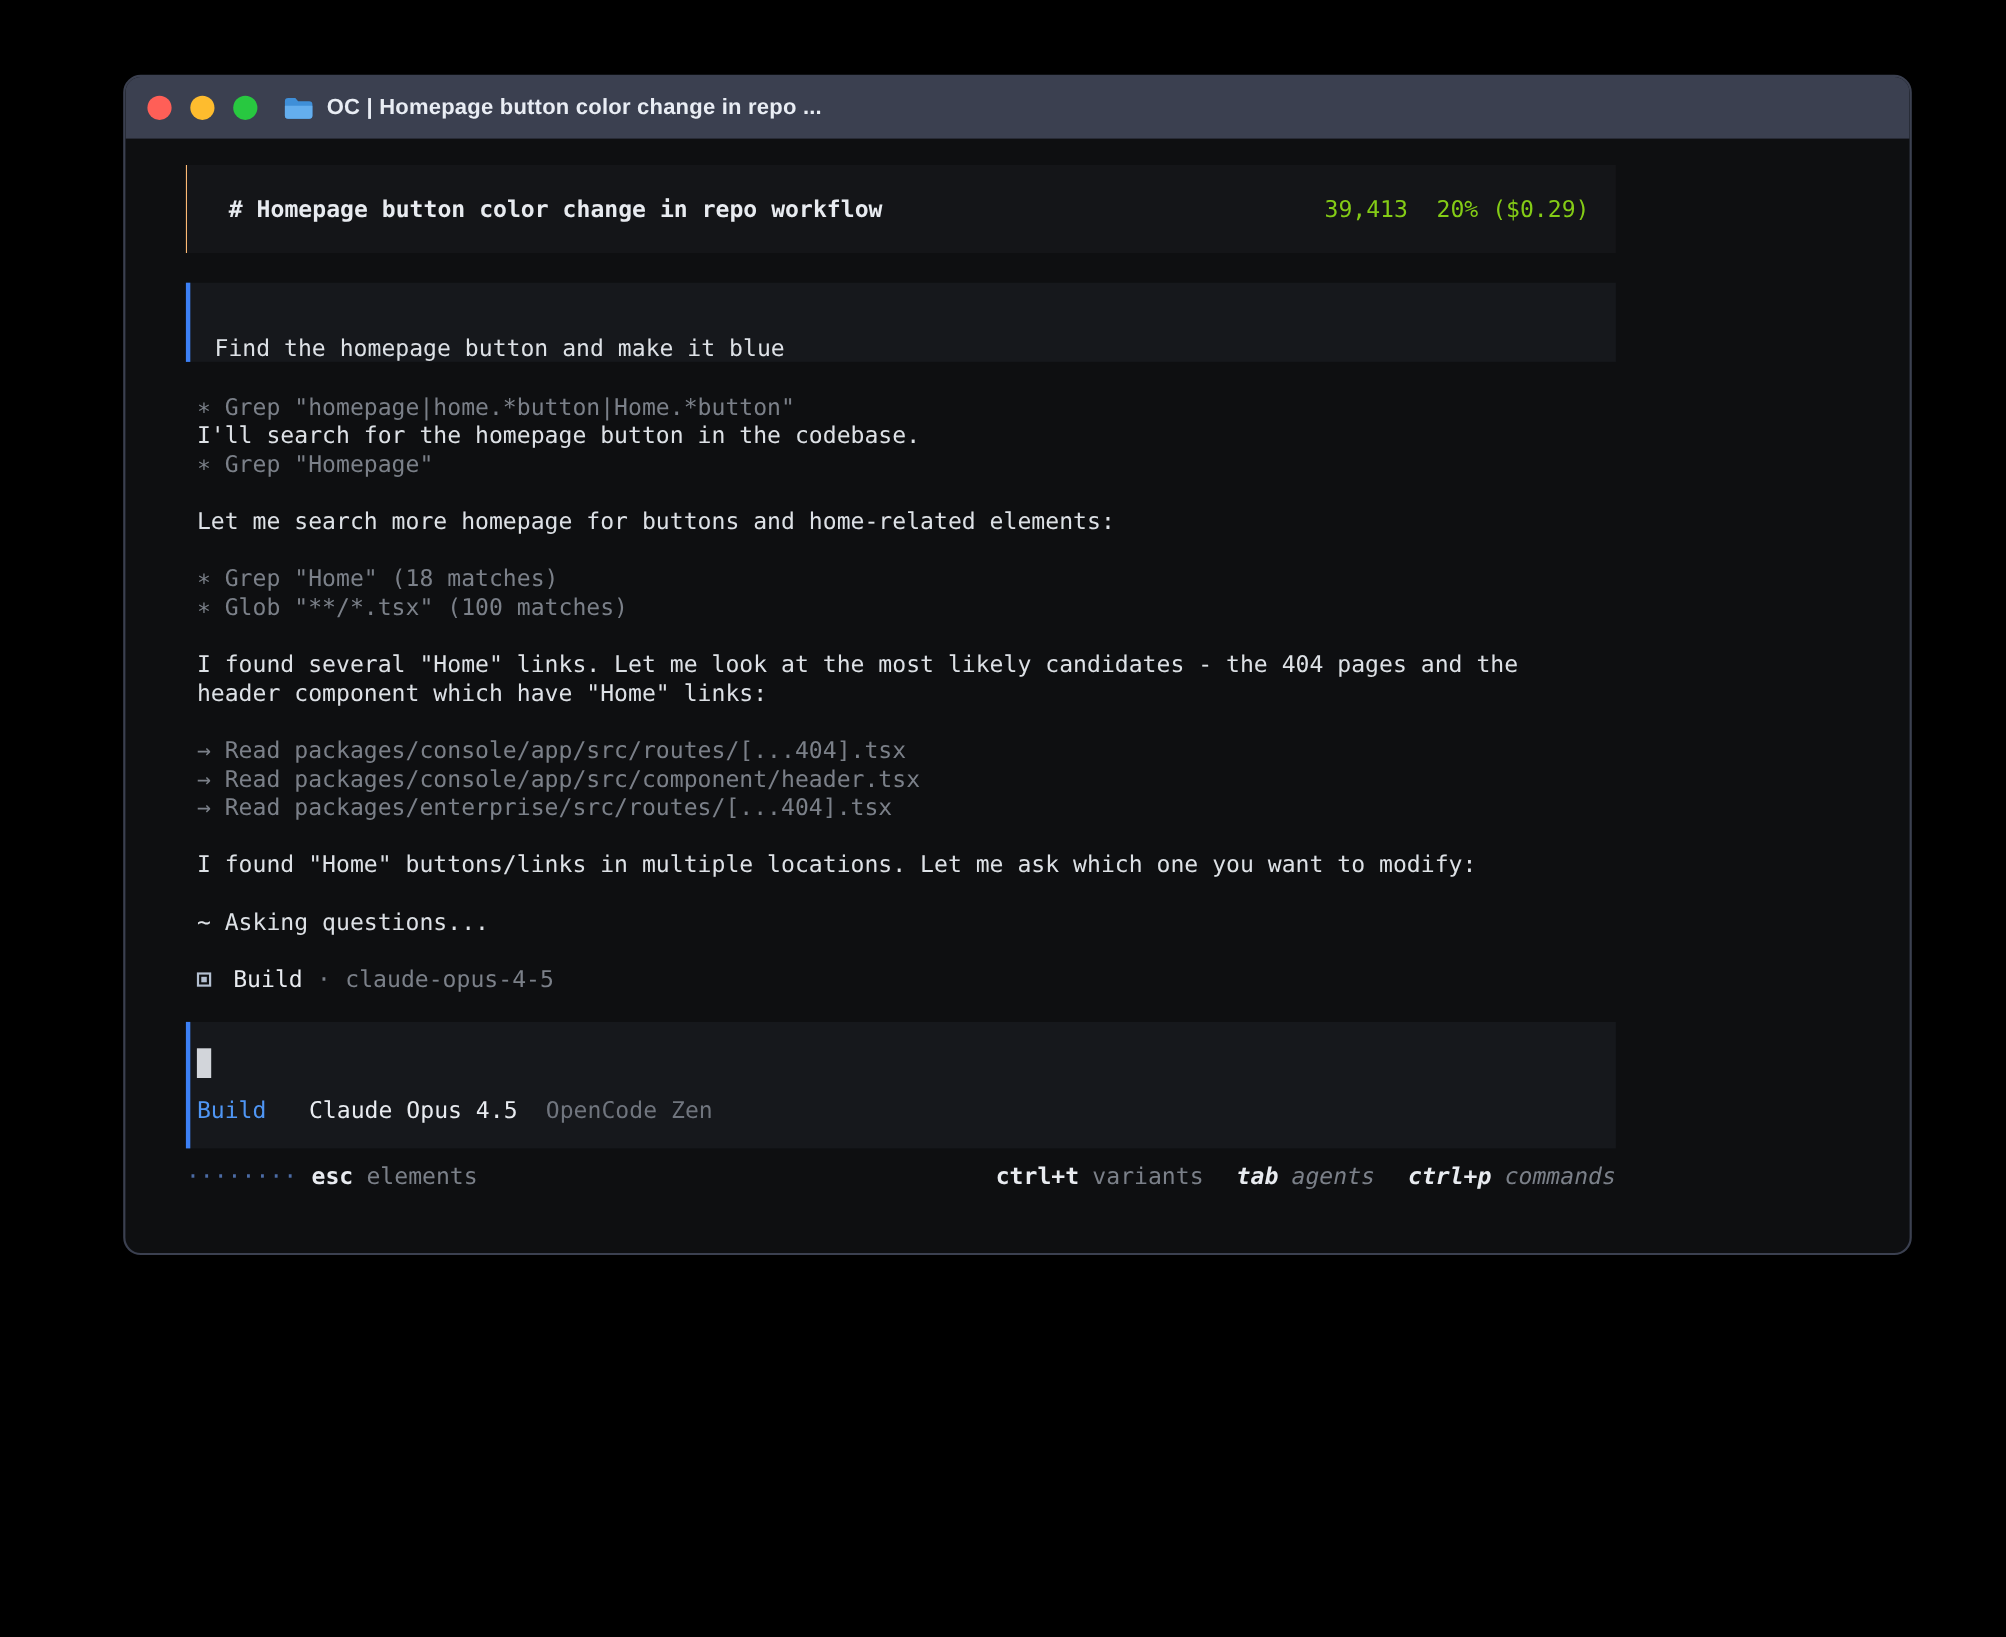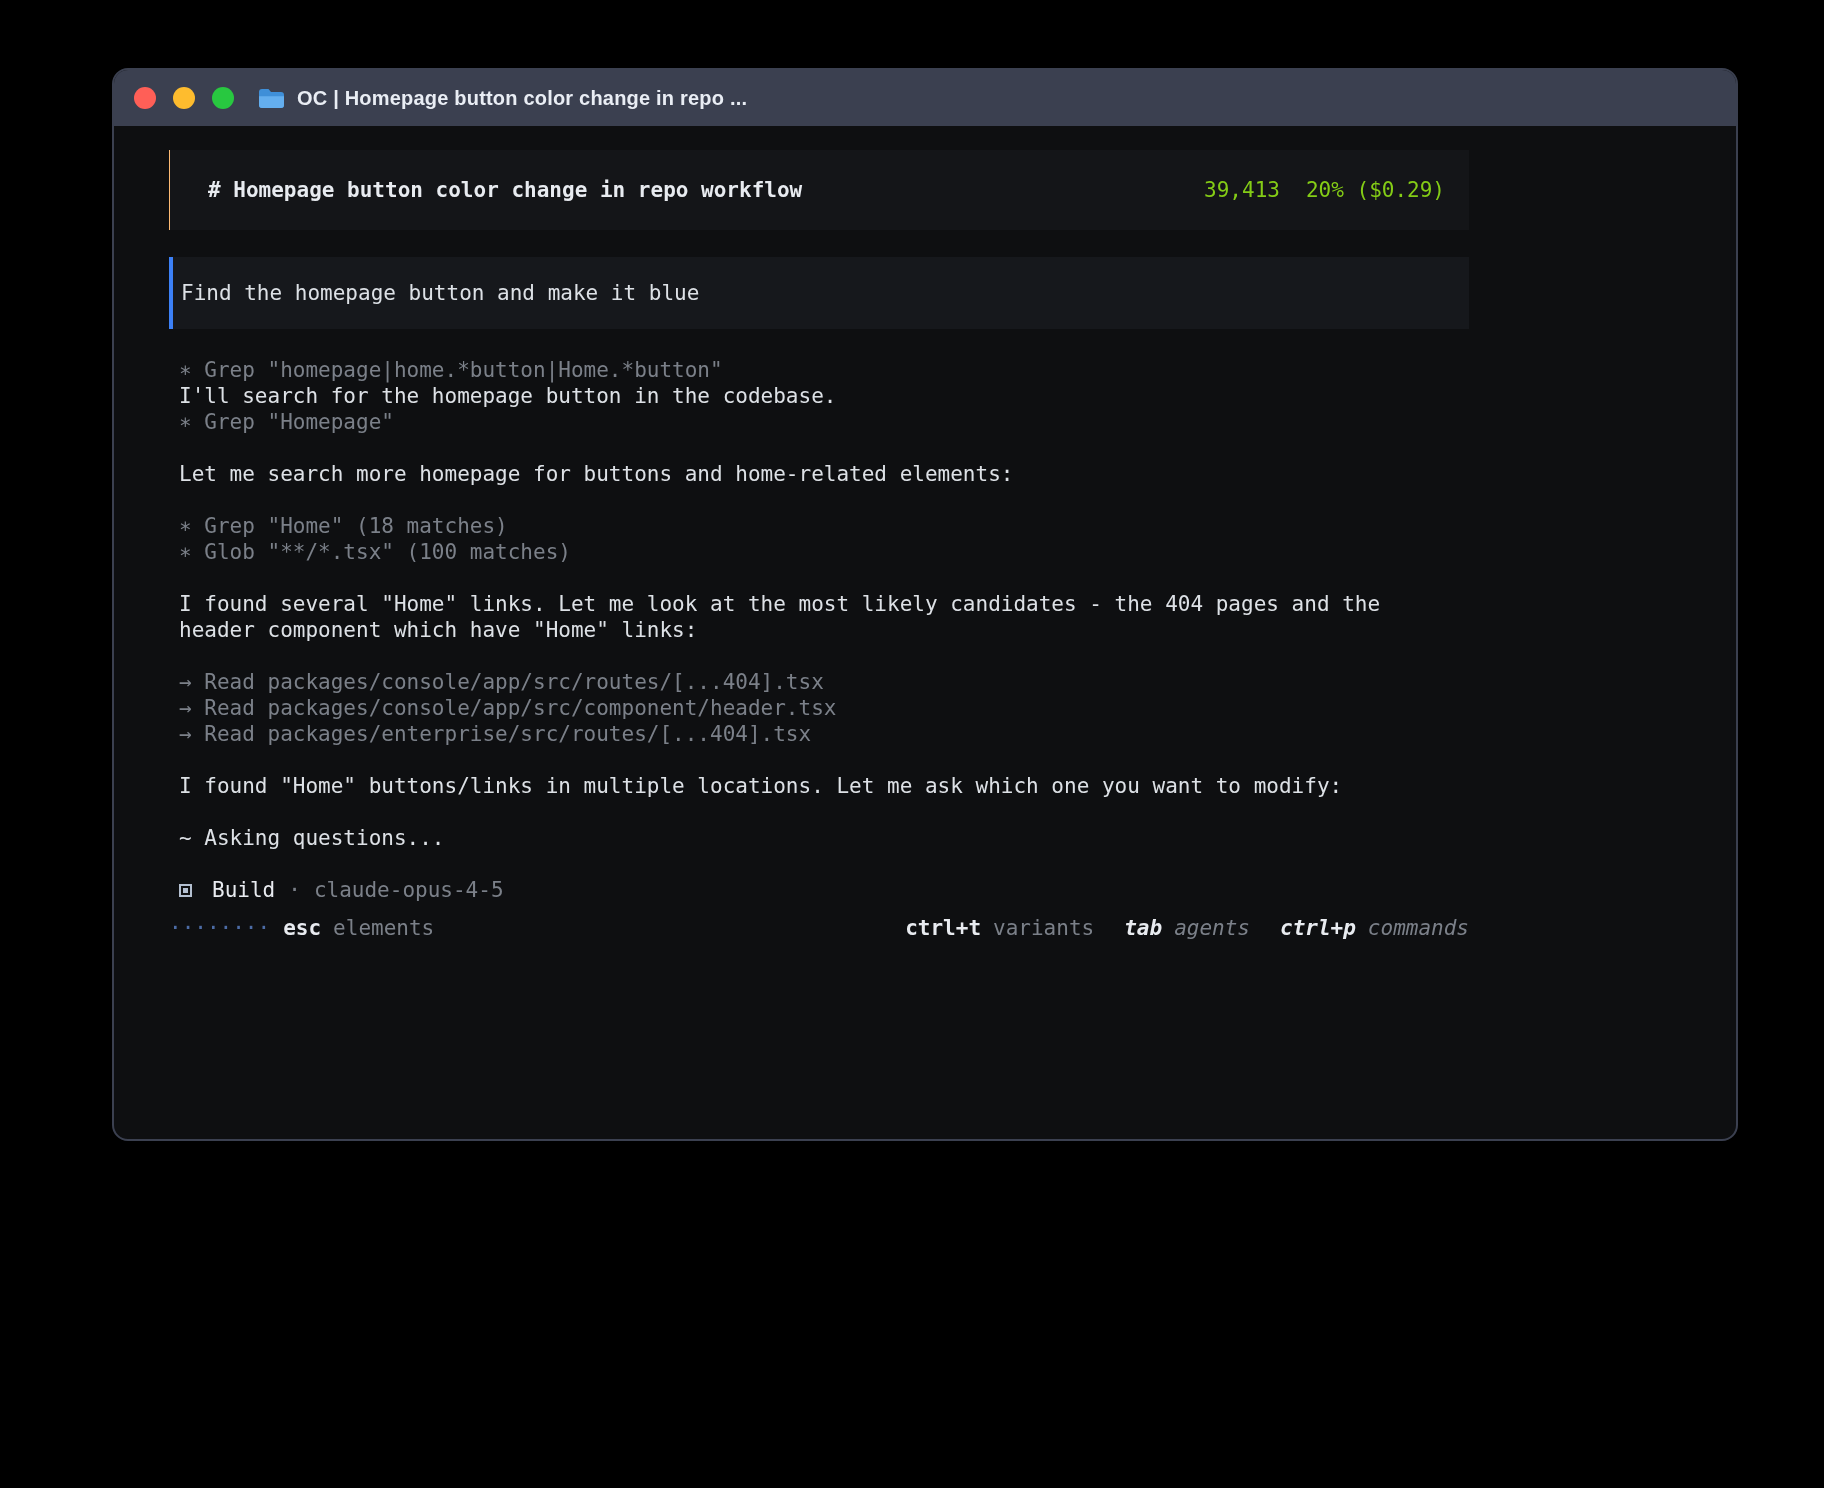"Find the homepage button and" .user-block { align-items: center -> flex-end; padding-left: 8px -> 22px }
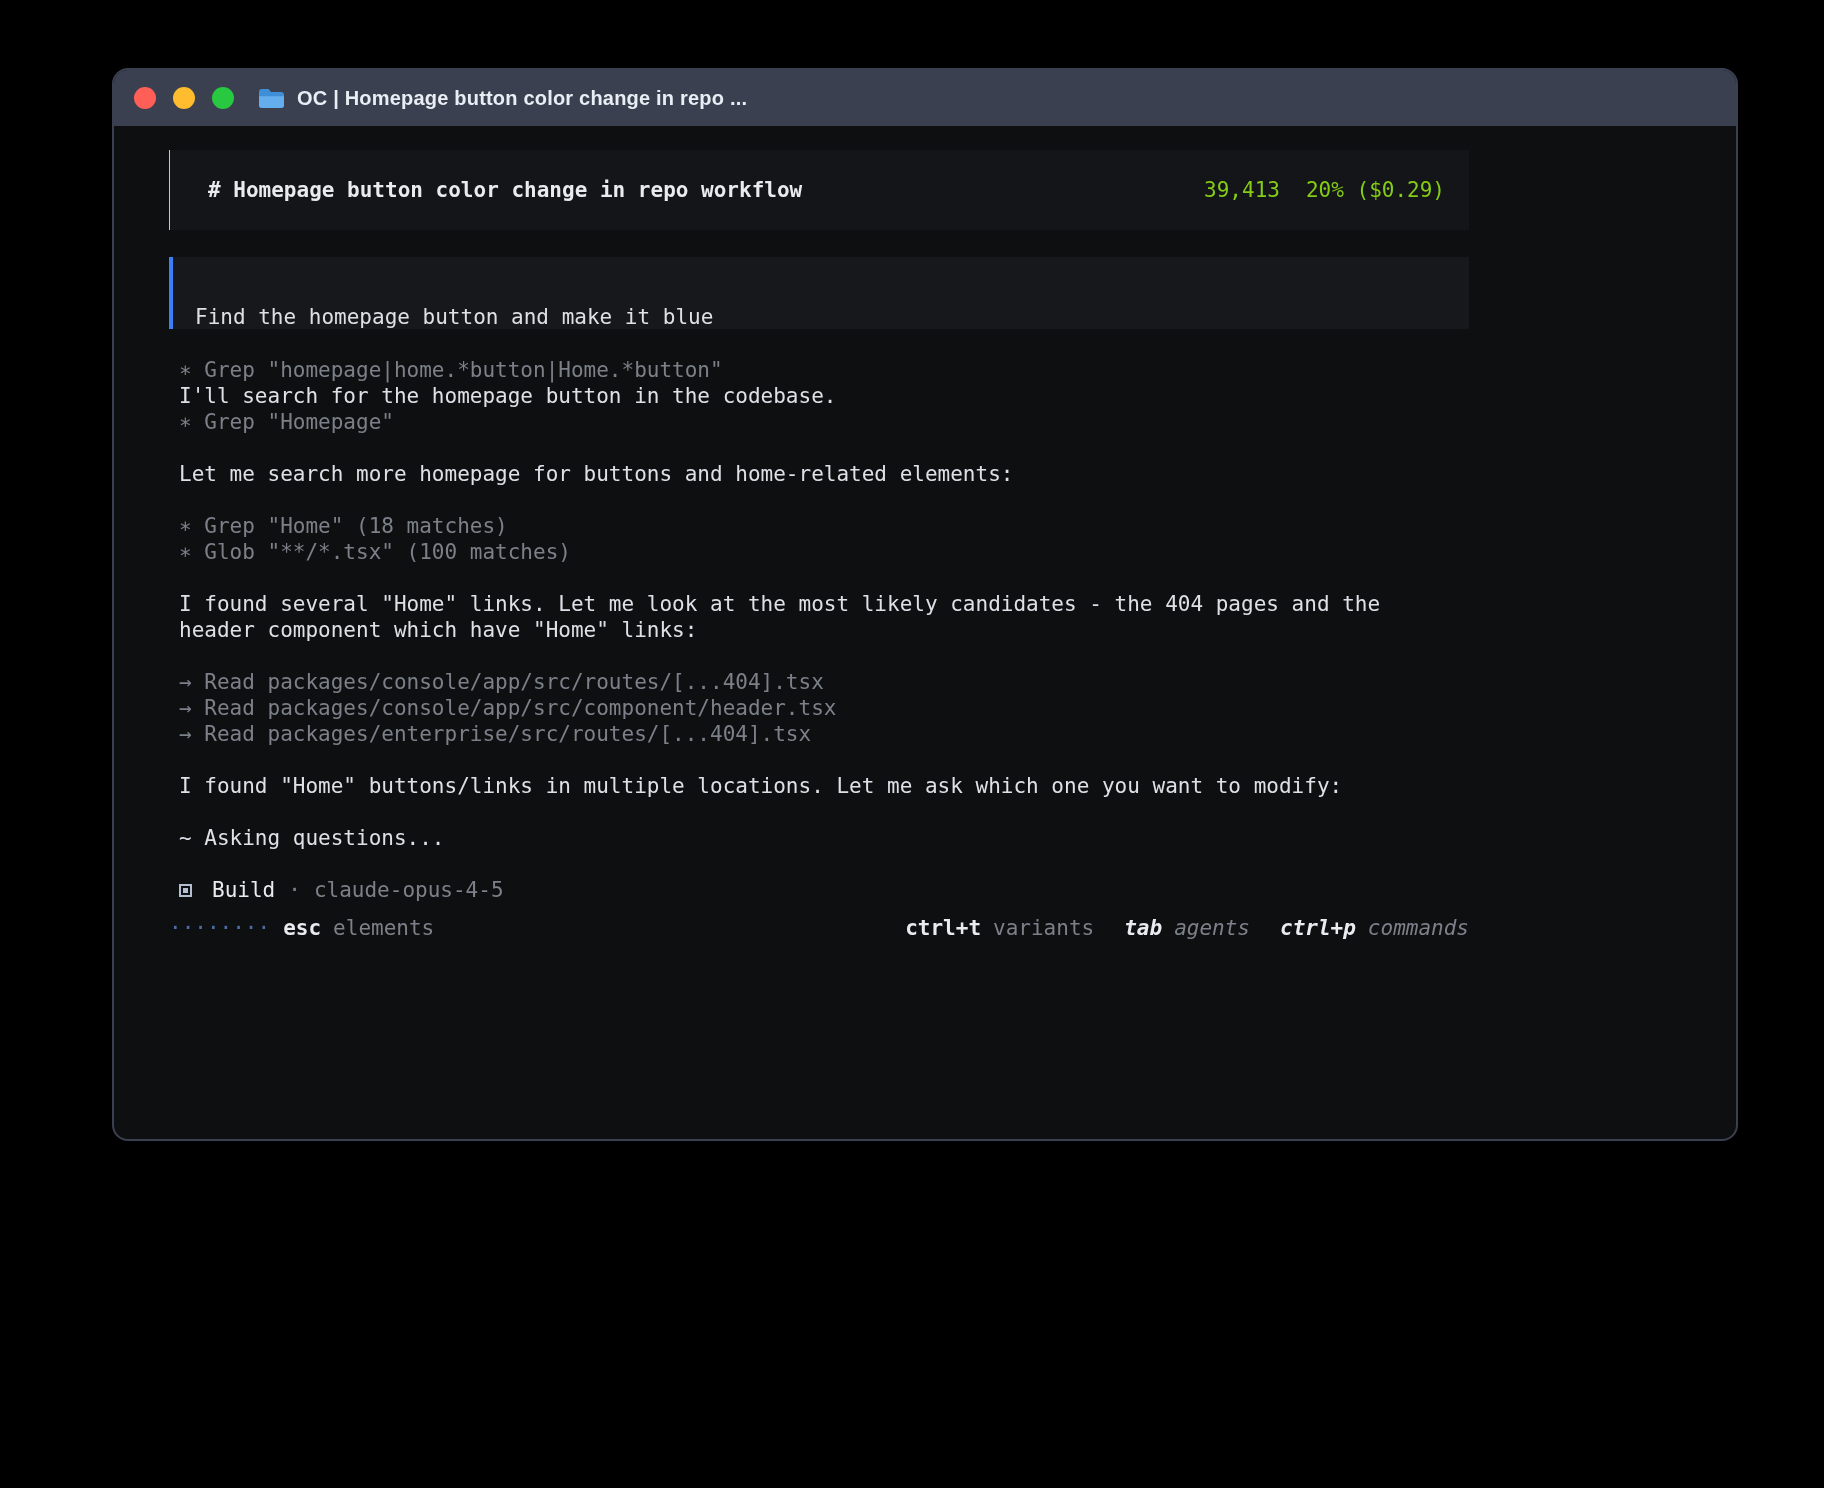"Build Claude Opus 4.5 OpenCode" div.input-block { html: none -> <div> <div></div> <div> <span>Build</span> <span>Claude Opus 4.5</span> <span>OpenCode Zen</span> </div> </div> }
